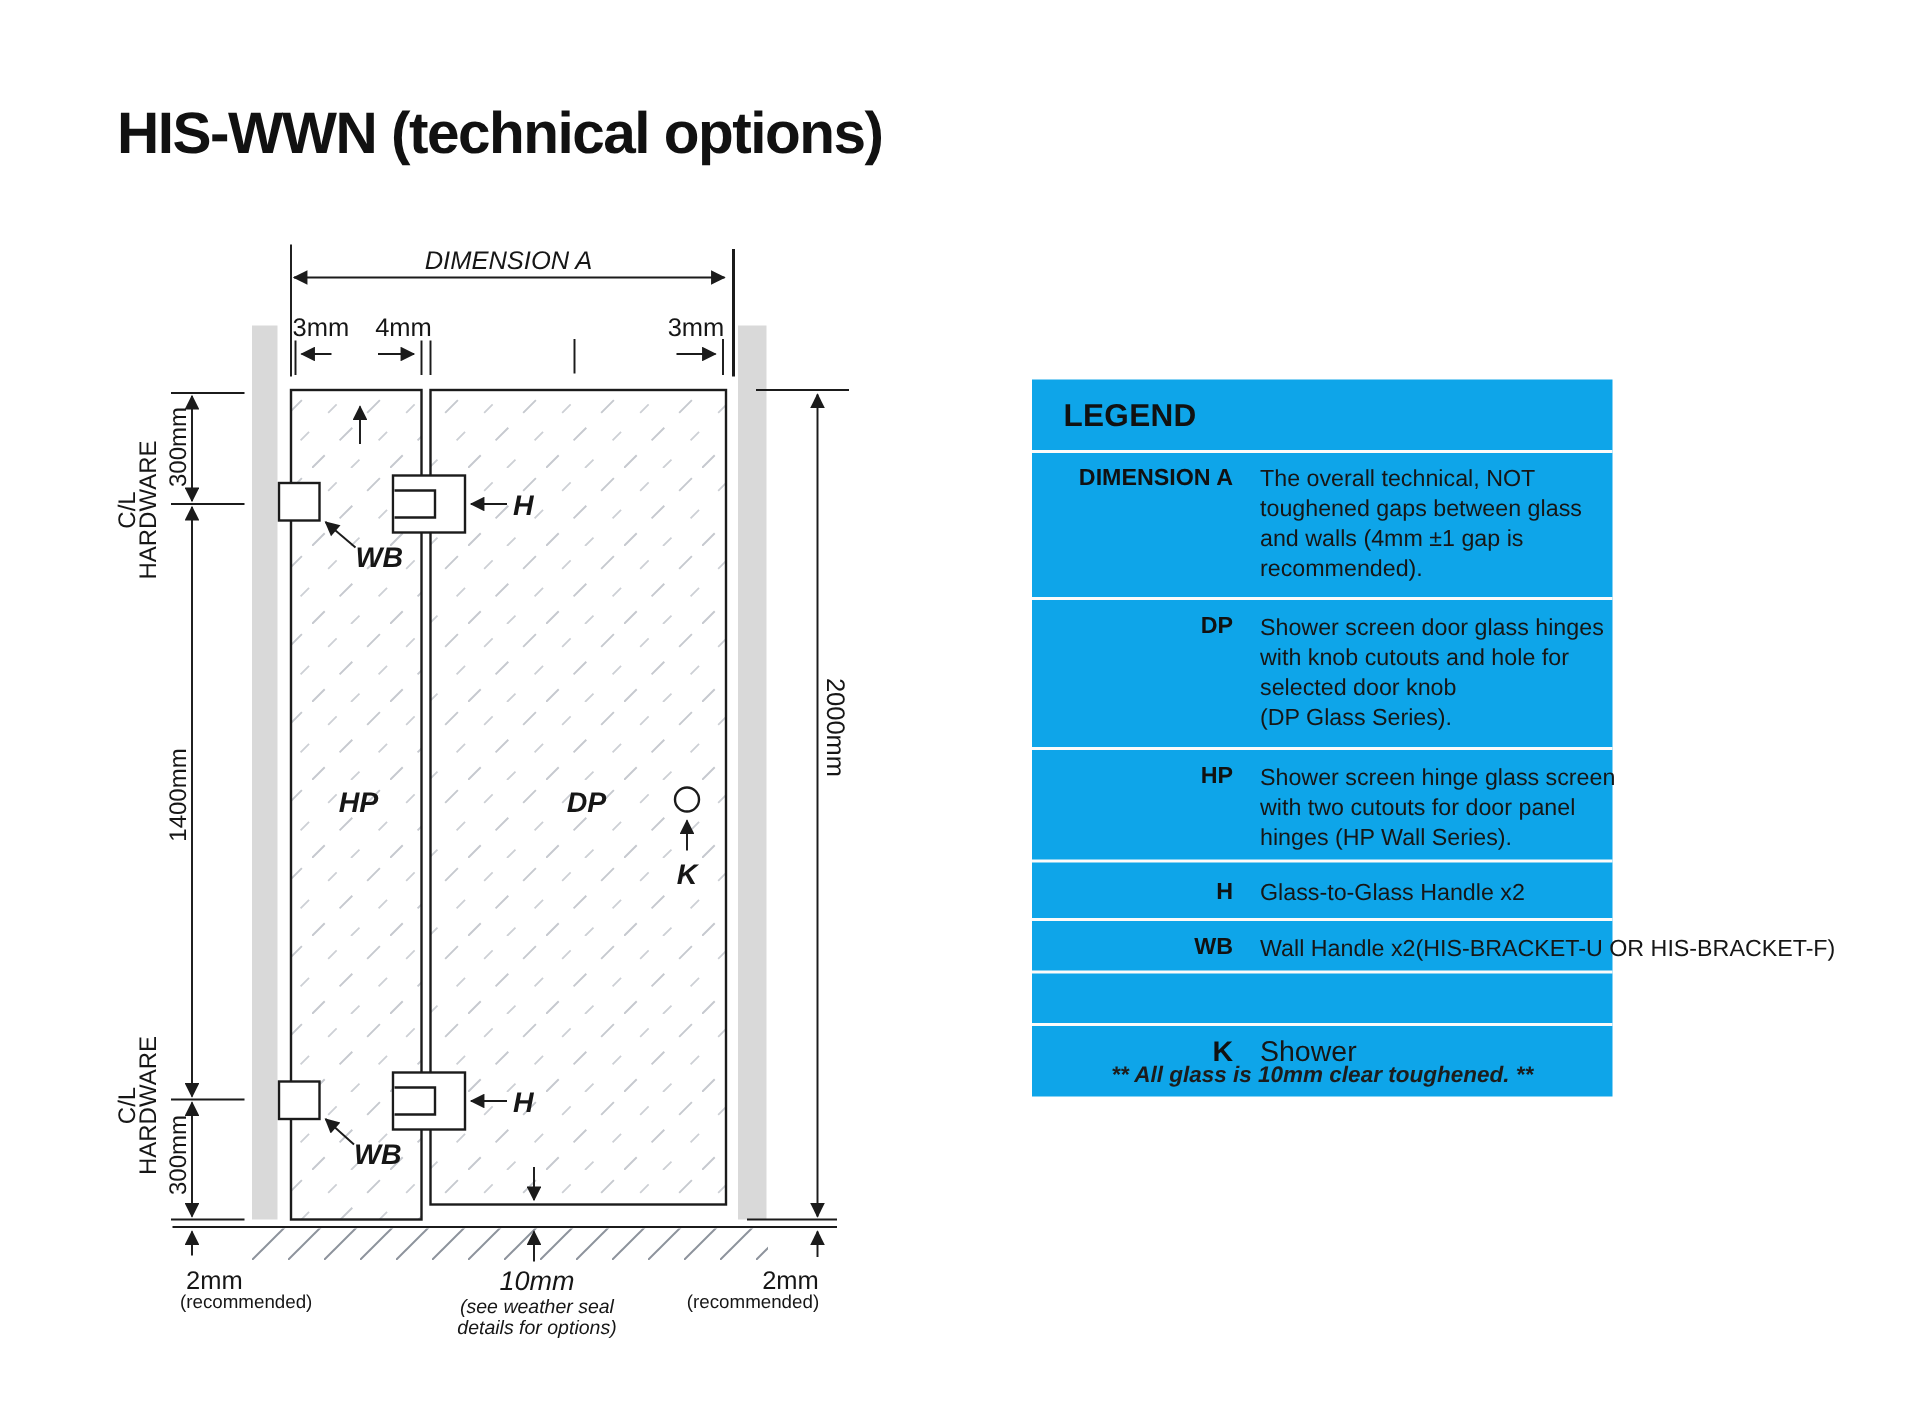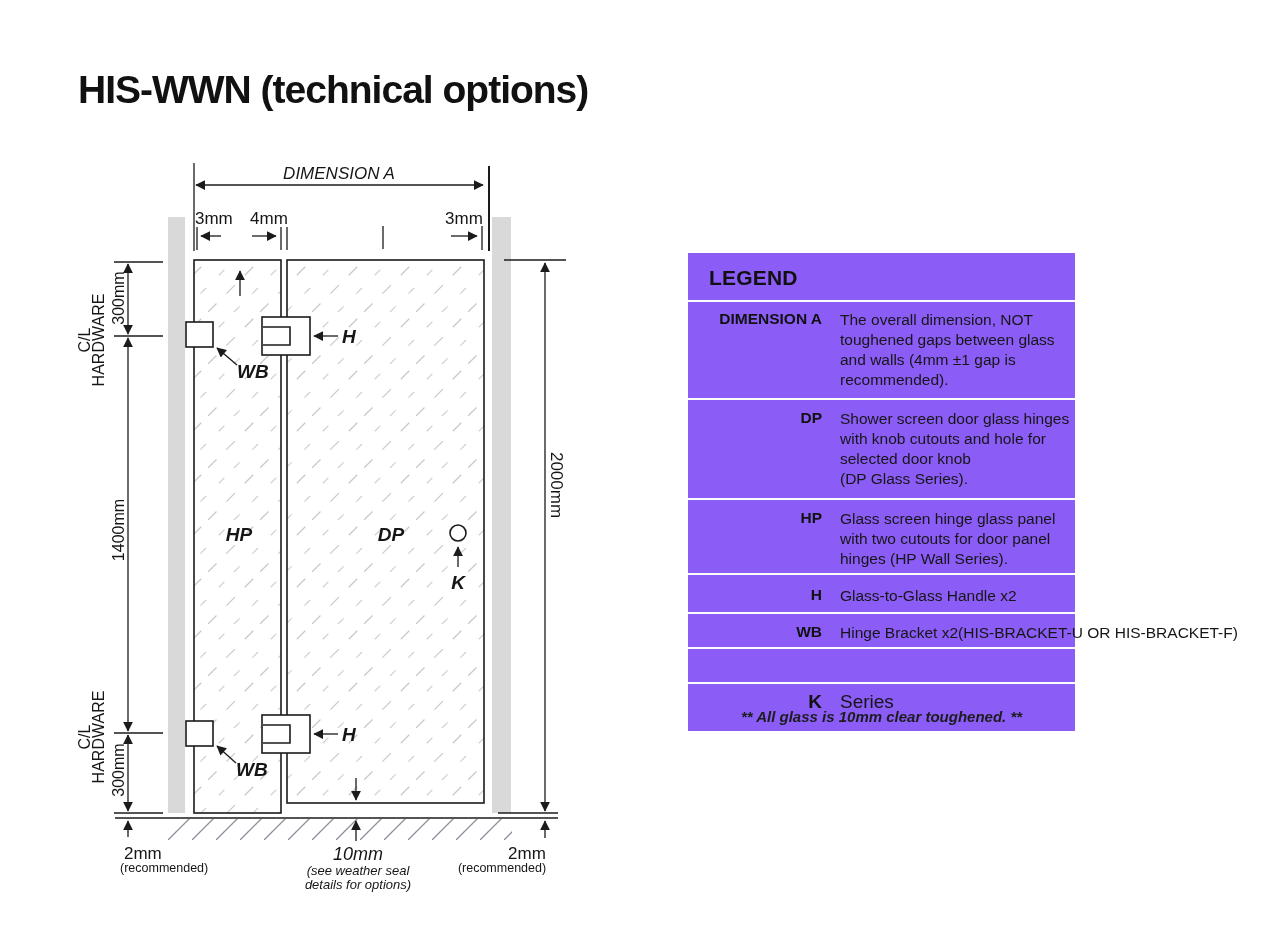"LEGEND" .legend { background: #8b5cf6 -> #0ea5e9 }
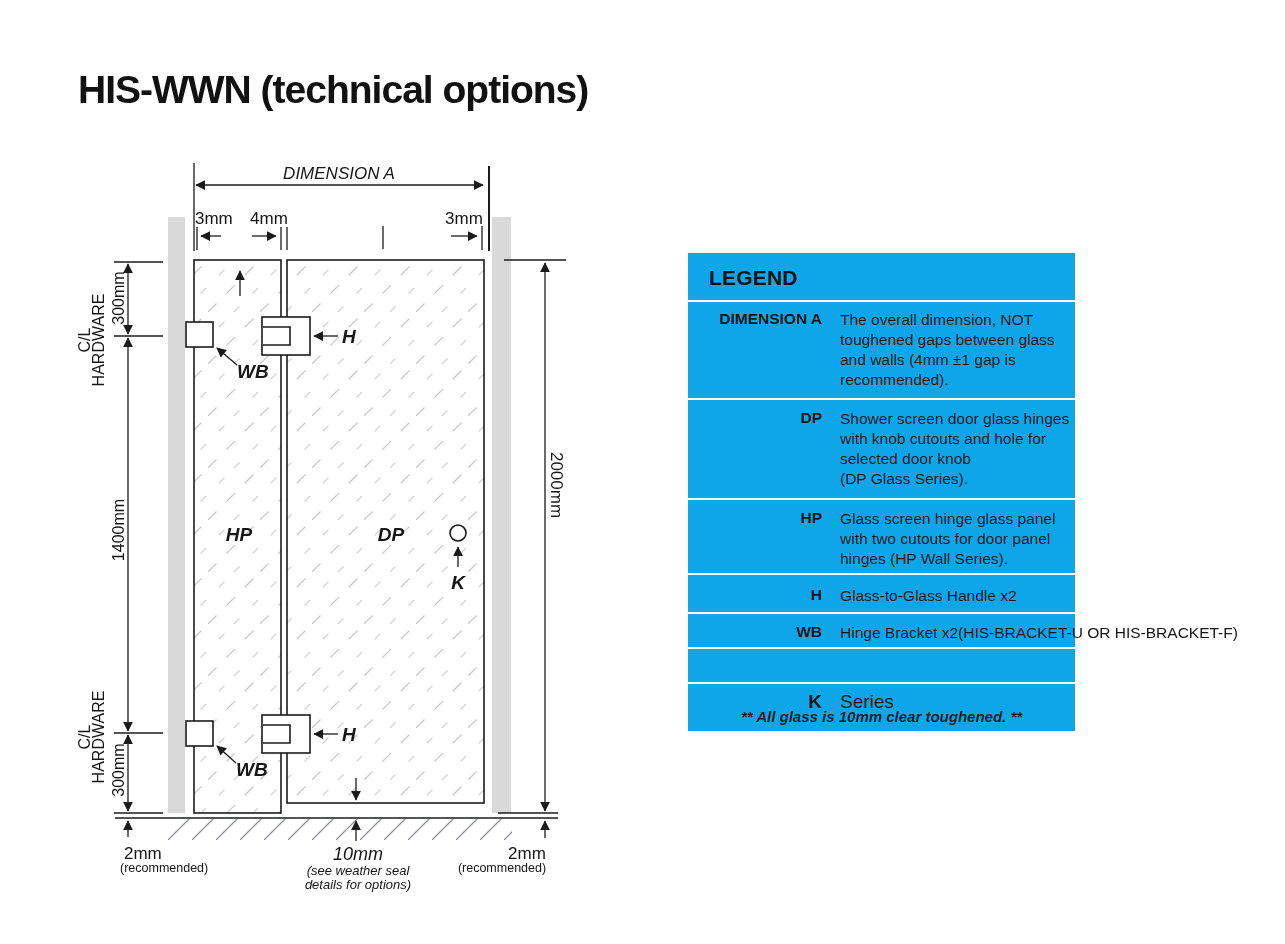"The overall dimension, NOT" div { text: dimension -> technical }
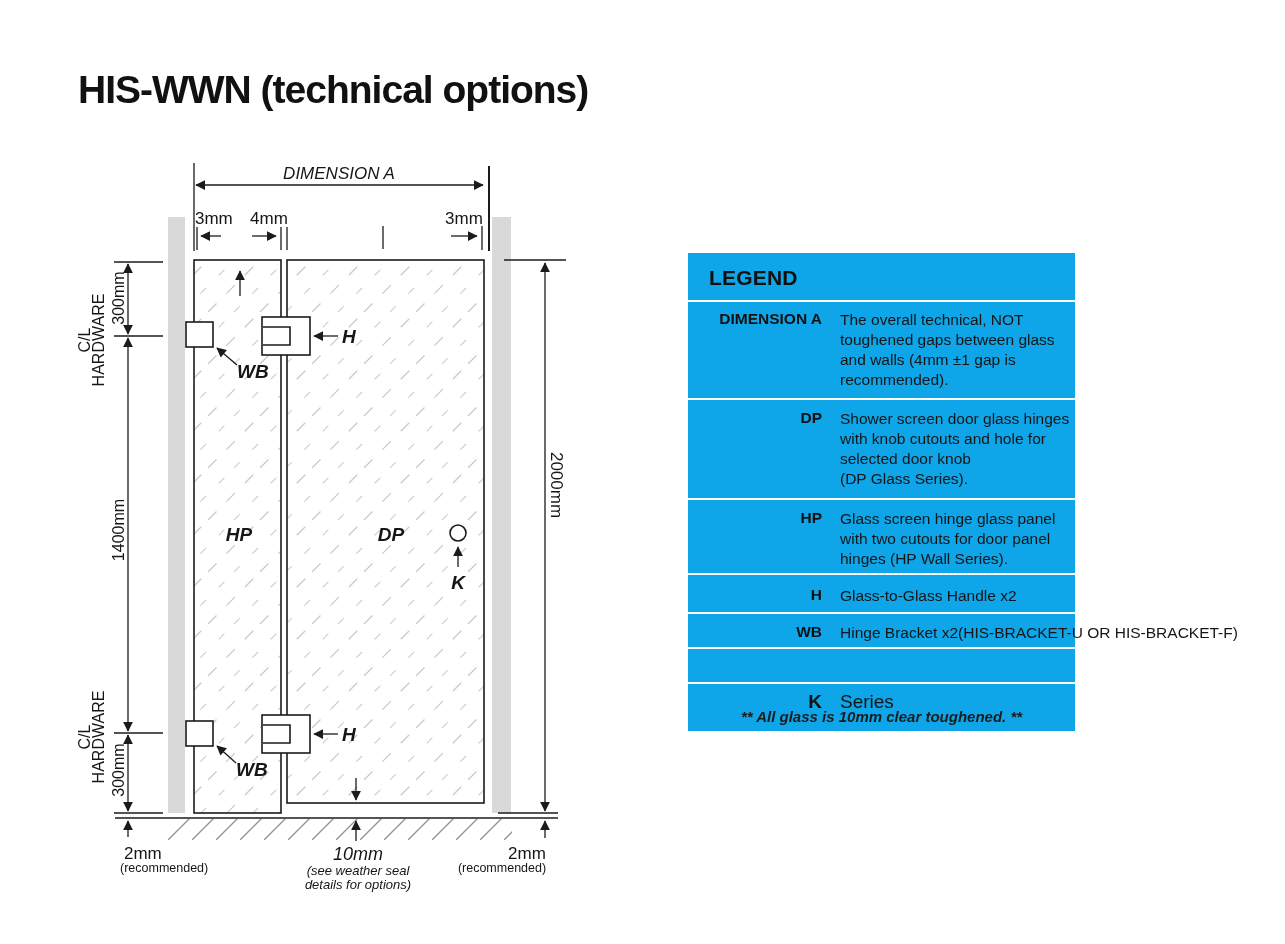"Glass screen hinge glass panel" div { text: Glass screen hinge glass panel -> Shower screen hinge glass screen }
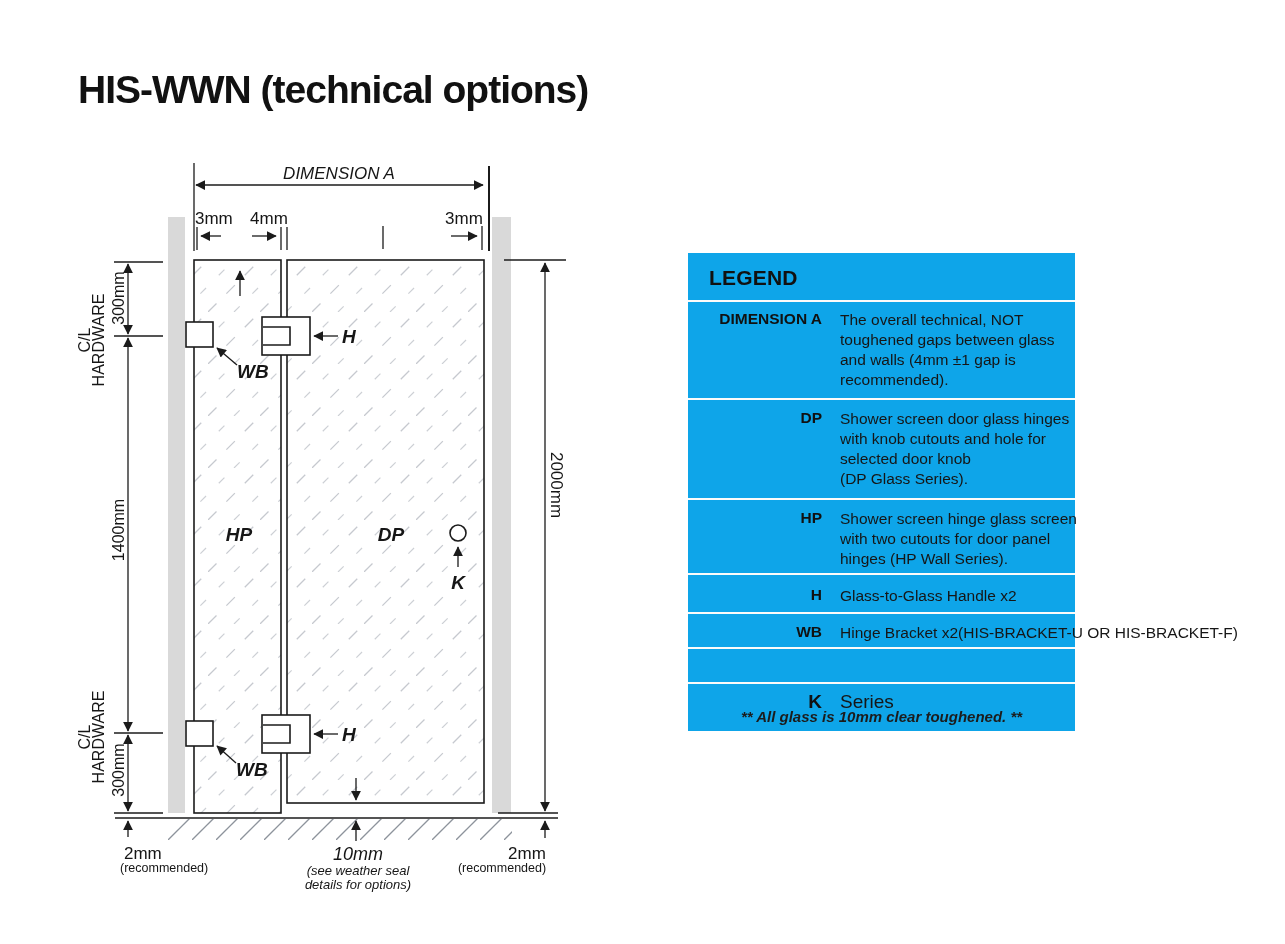"Hinge Bracket x2(HIS-BRACKET-U OR" div { text: Hinge Bracket -> Wall Handle }
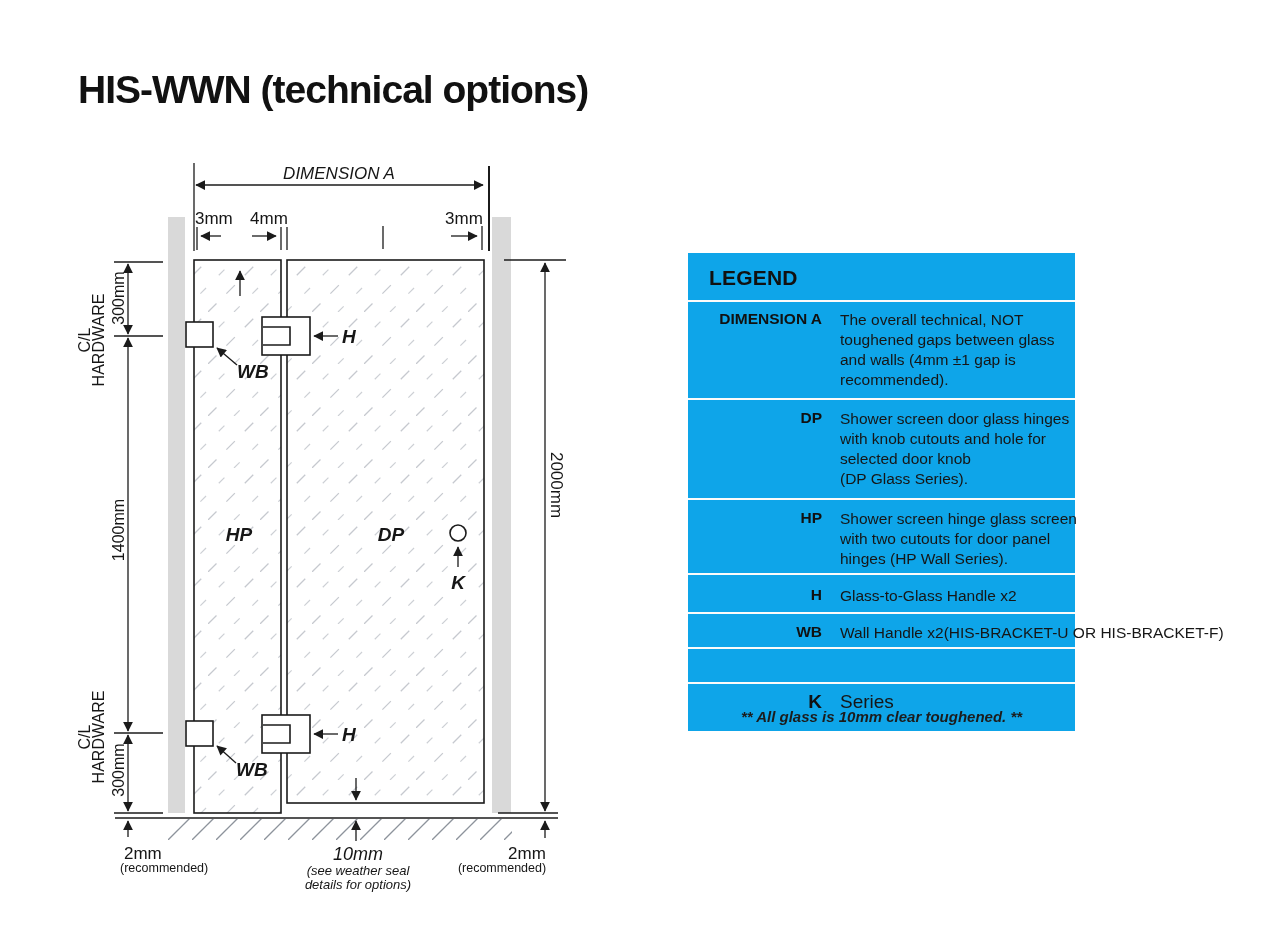"Series" div { text: Series -> Shower }
